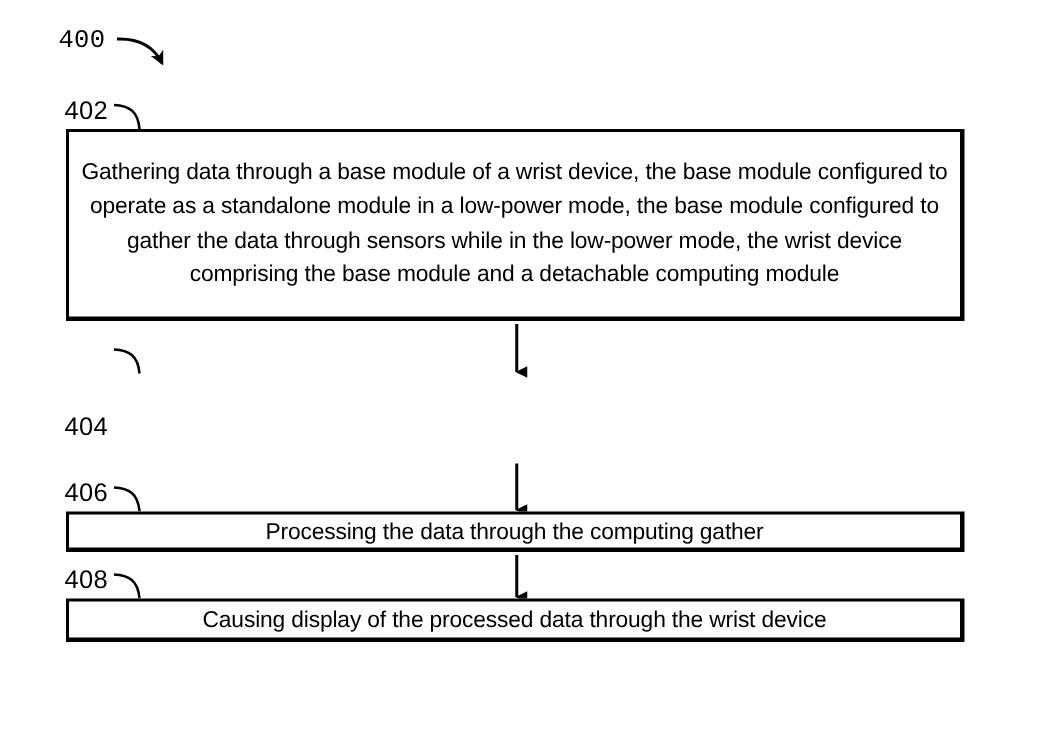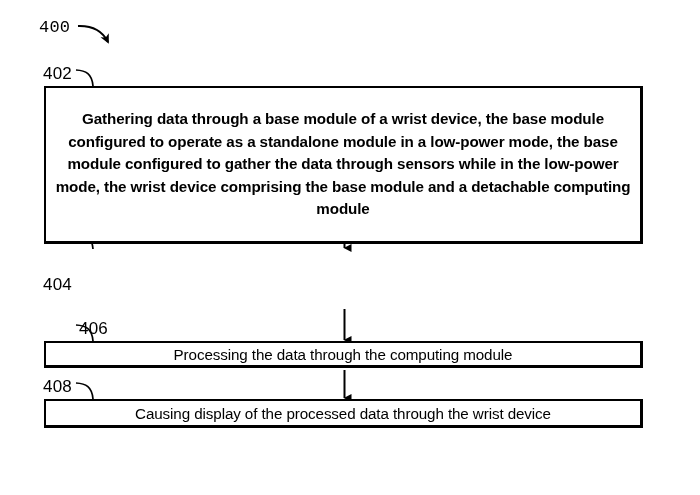"Gathering data through a base" #box-402 { font-weight: bold -> none; height: 158px -> 128px }
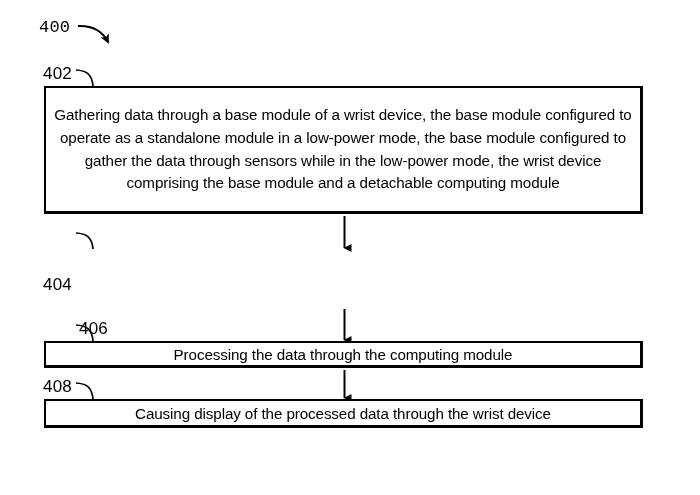"406" #ref-406 { margin-left: 36px -> none }
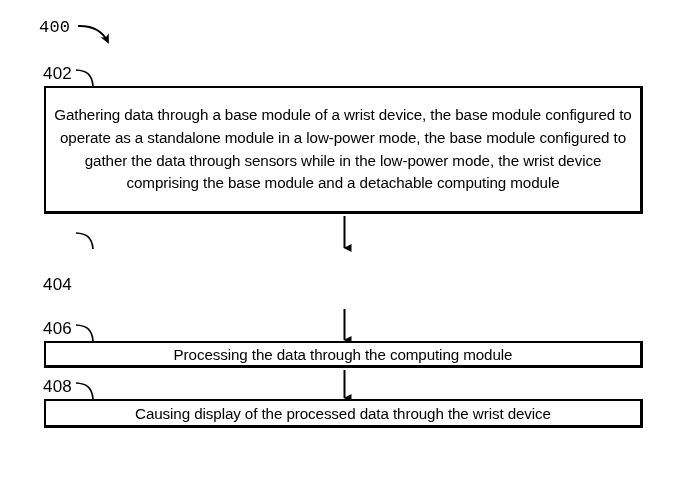"Processing the data through the" span.box-text { text: module -> gather }
